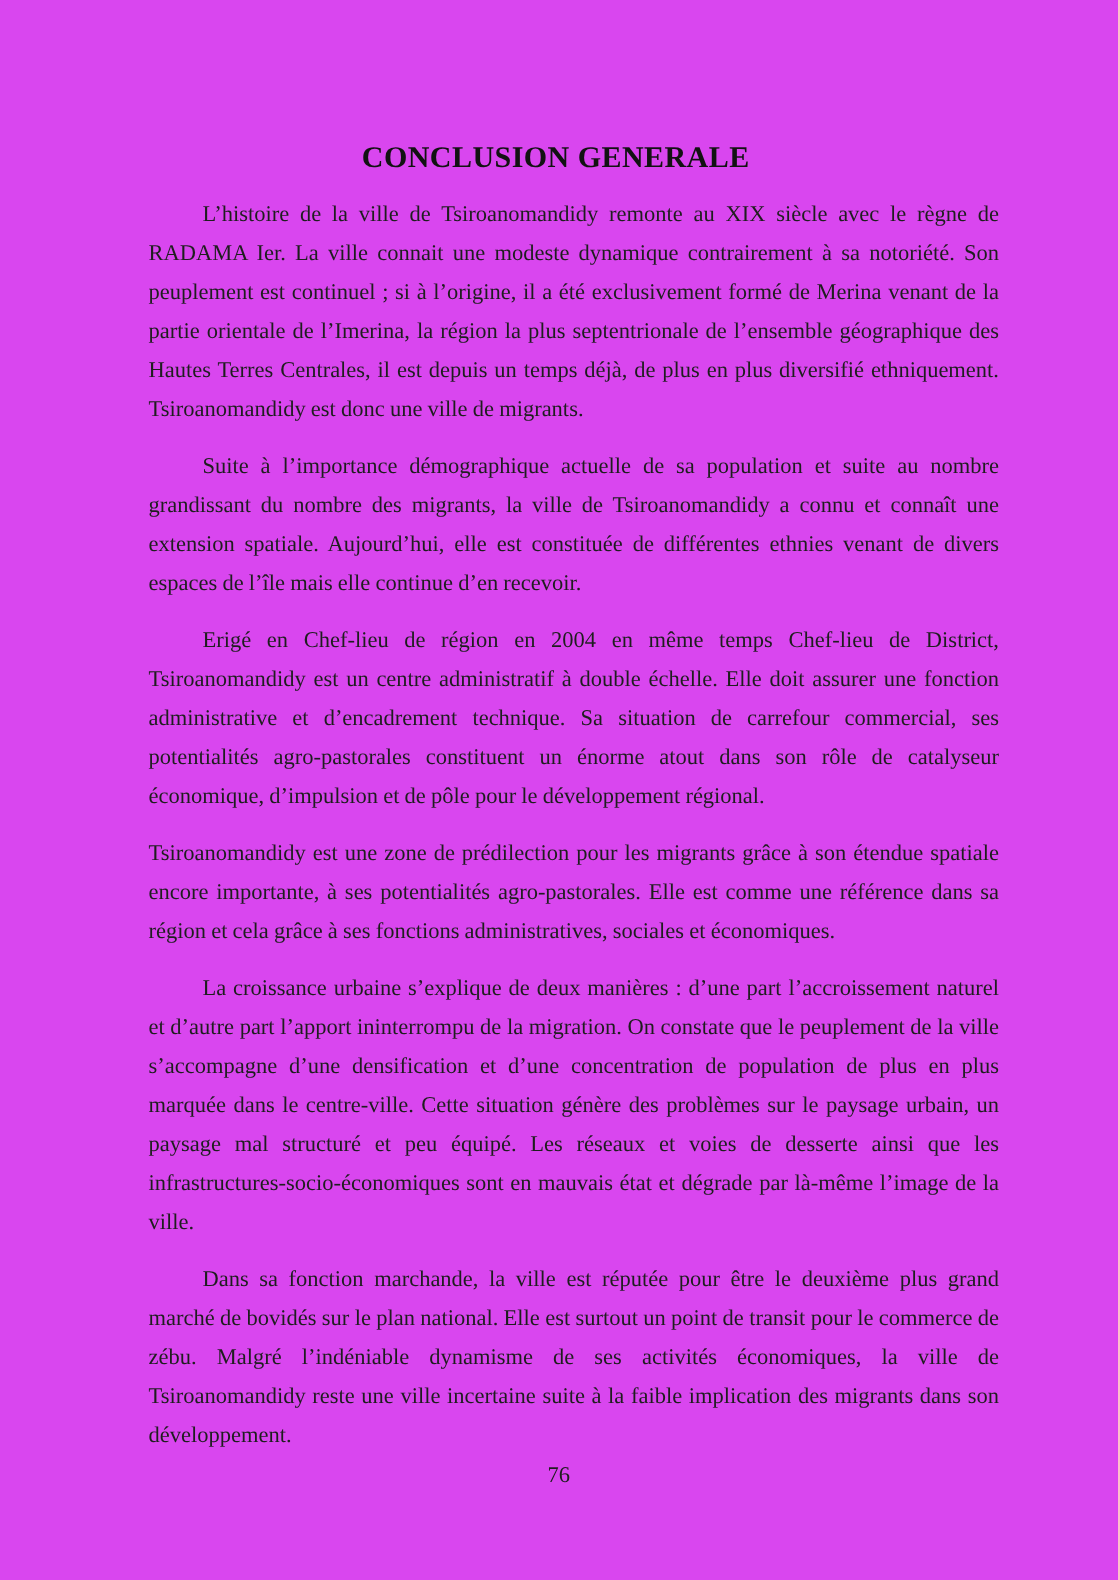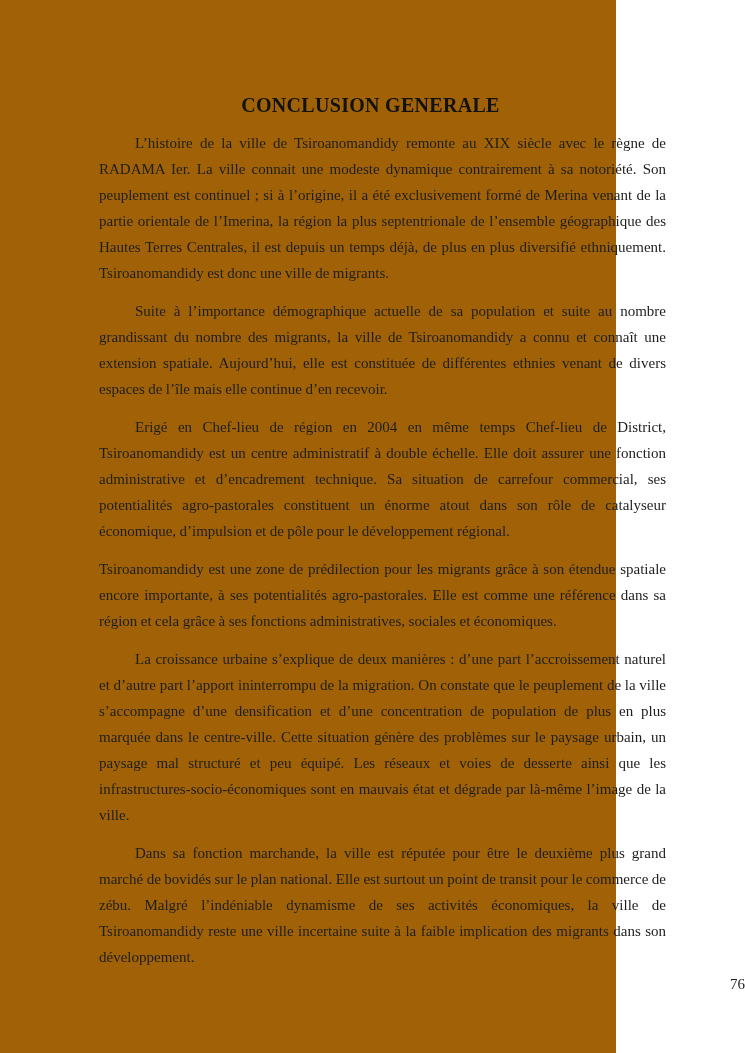"CONCLUSION GENERALE" .page { background: #a16207 -> #d946ef; width: 616px -> 745px }
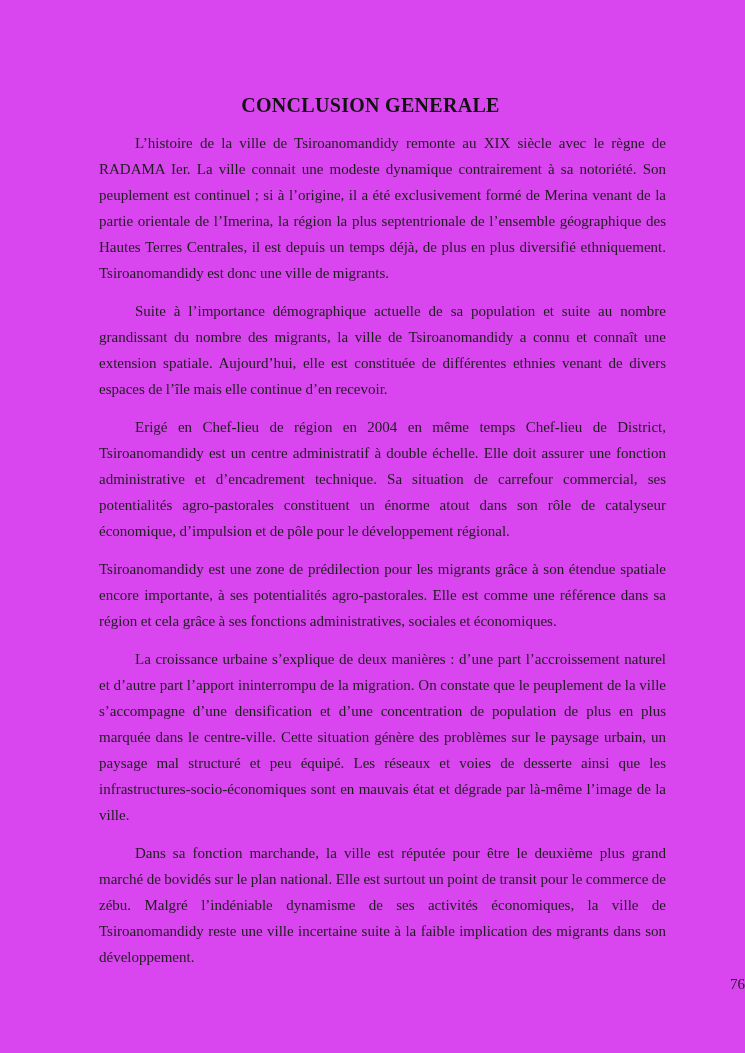"76" .page-number { text-align: right -> center }
